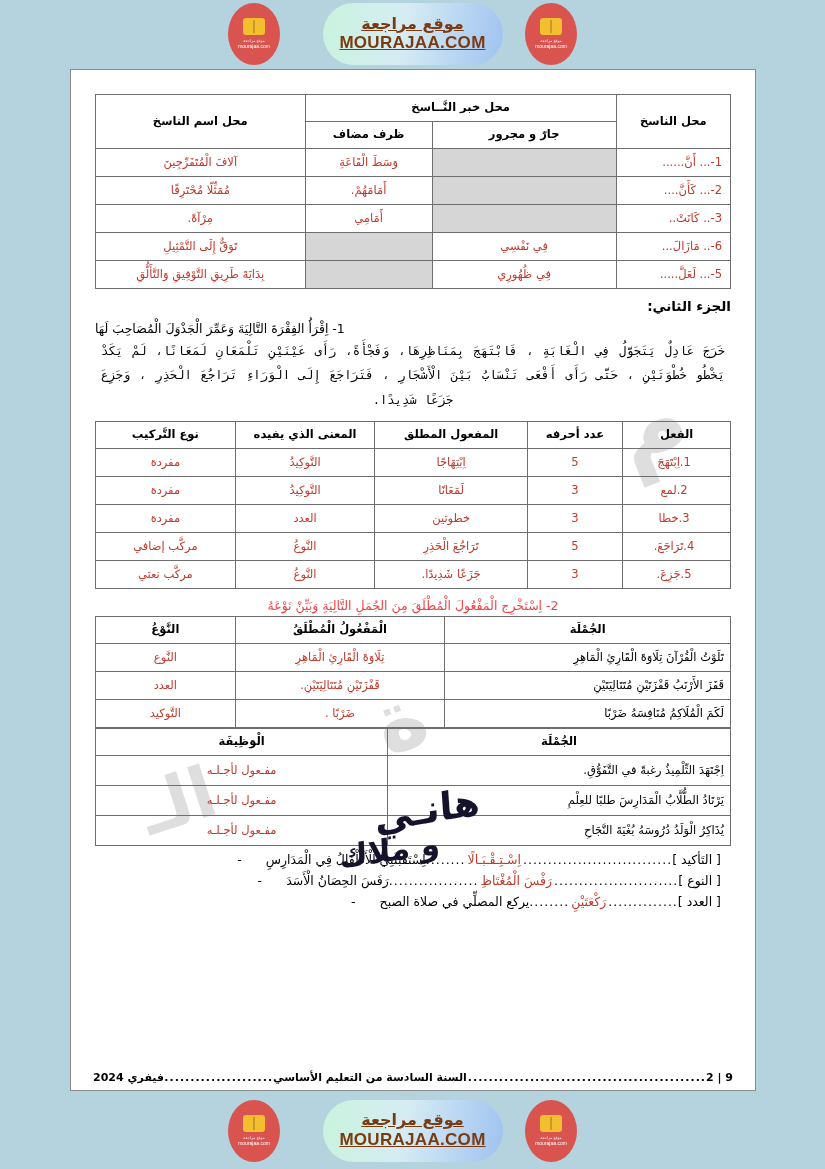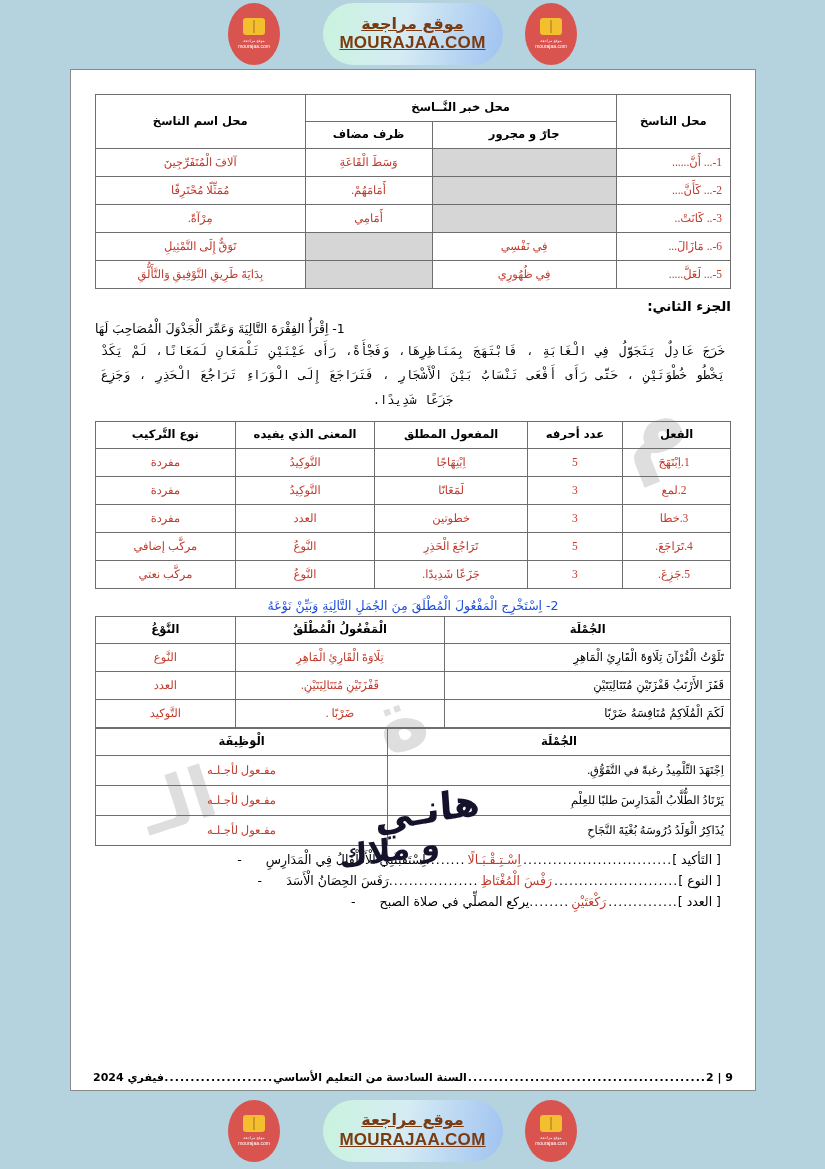"آلافَ الْمُتَفَرِّجِينَ" td.ans, th.ans { font-family: Liberation Serif, serif -> none }
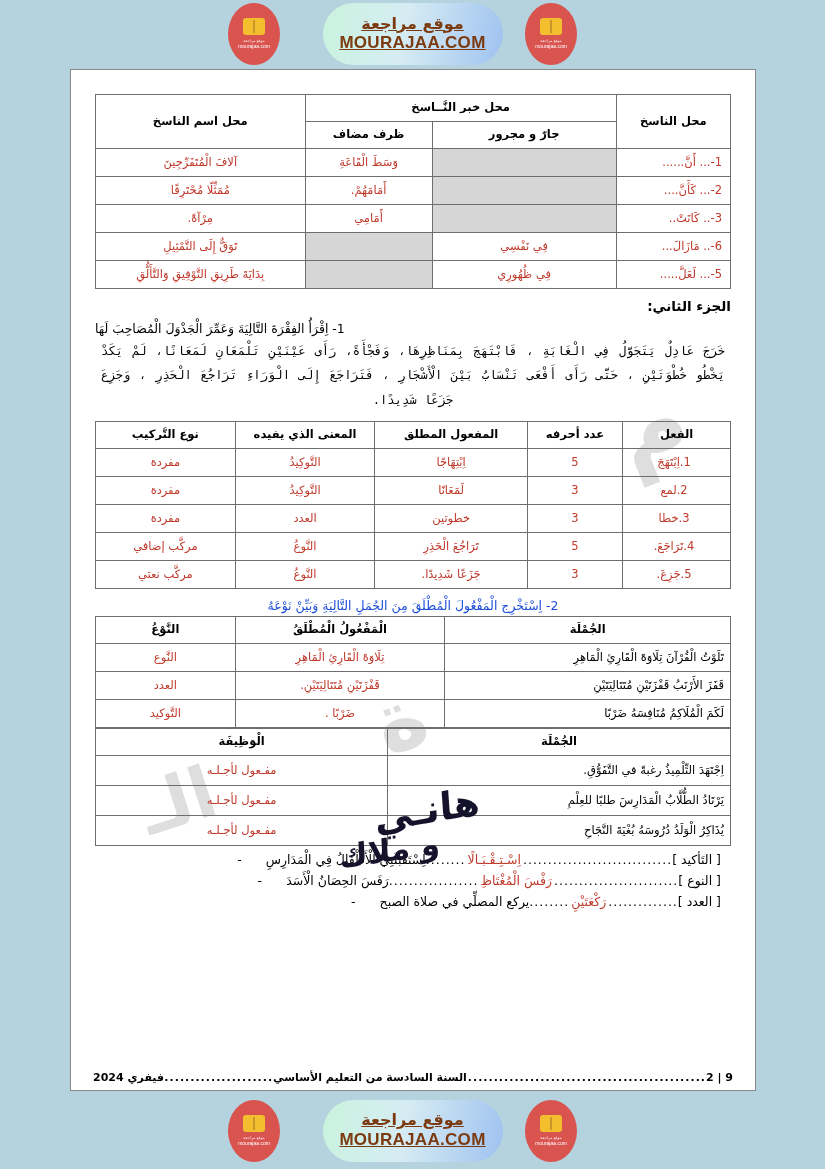"2- اِسْتَخْرِج الْمَفْعُولَ الْمُطْلَقَ" .q-center-right { color: #1d4ed8 -> #ef4444 }
